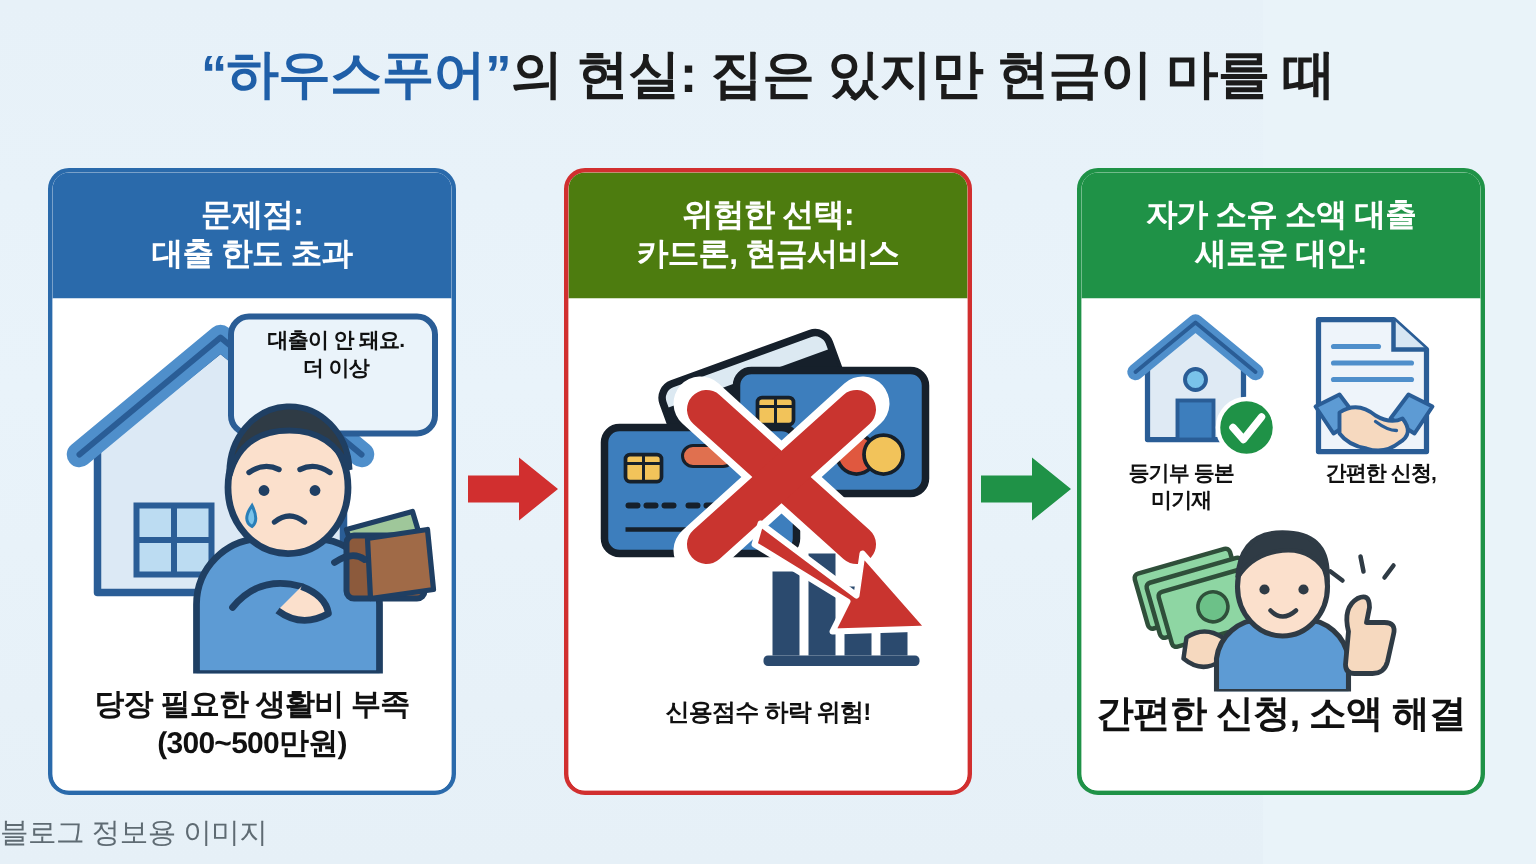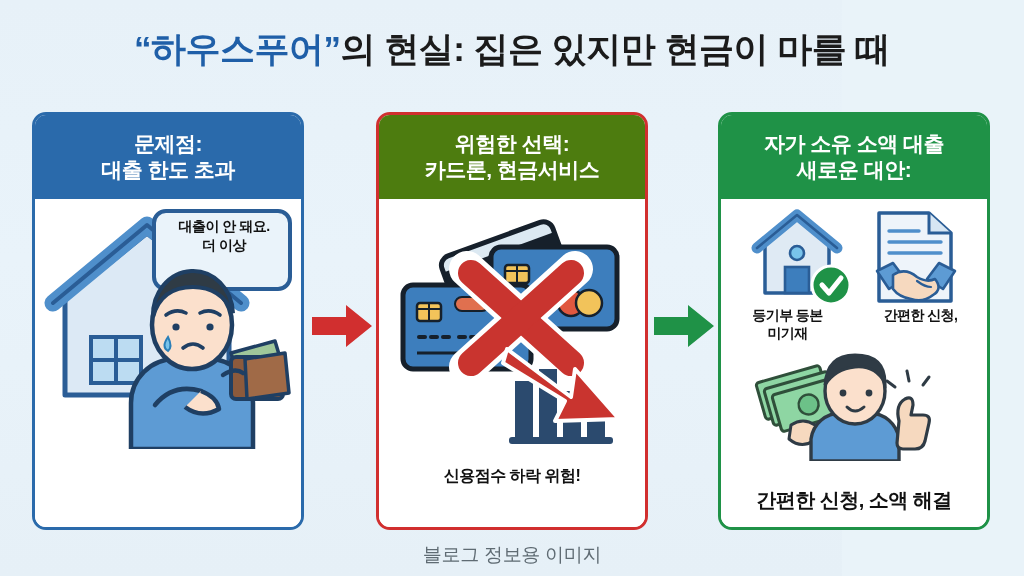"당장 필요한 생활비 부족" div.card-caption { html: none -> <div> <div>당장 필요한 생활비 부족</div> <div>(300~500만원)</div> </div> }
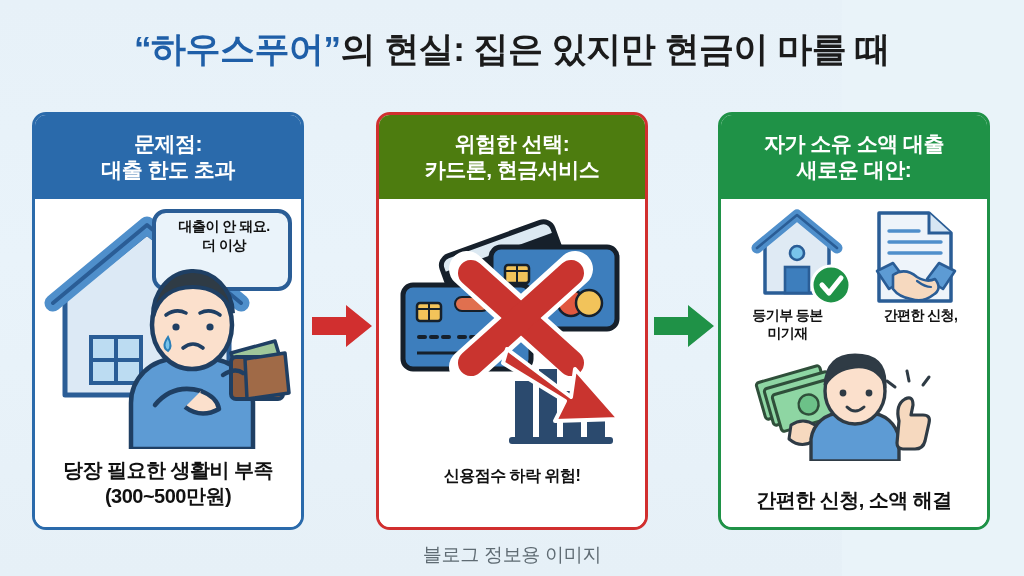"간편한 신청, 소액 해결" .card.green .card-caption { bottom: 14px -> 35px; font-size: 20px -> 25px }
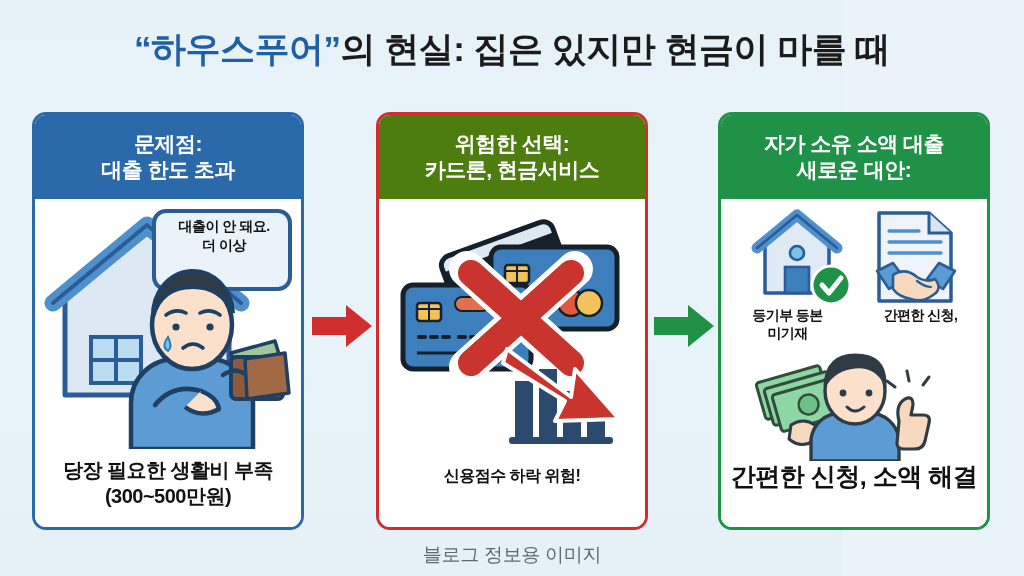"블로그 정보용 이미지" #footer { text-align: center -> left }
